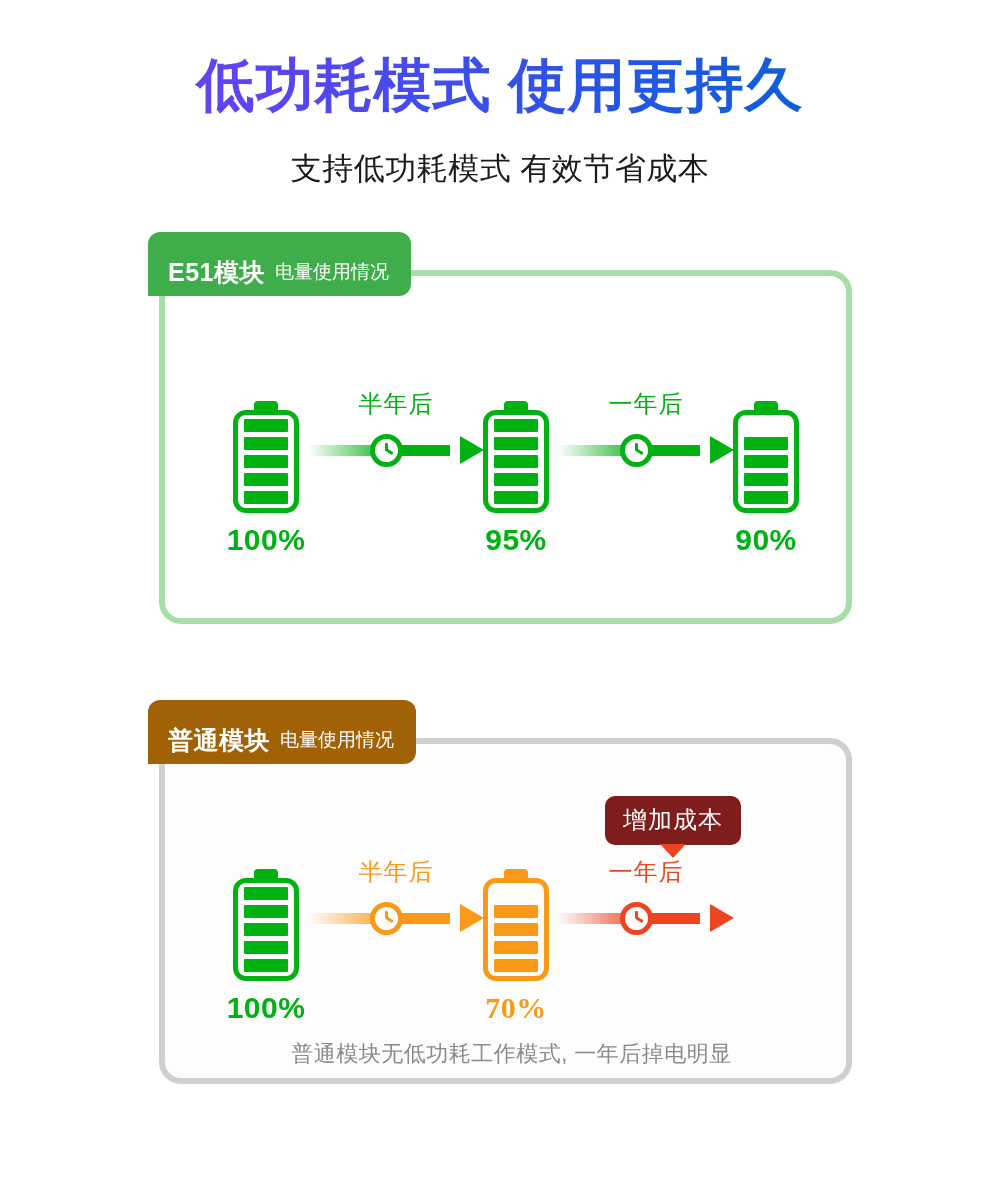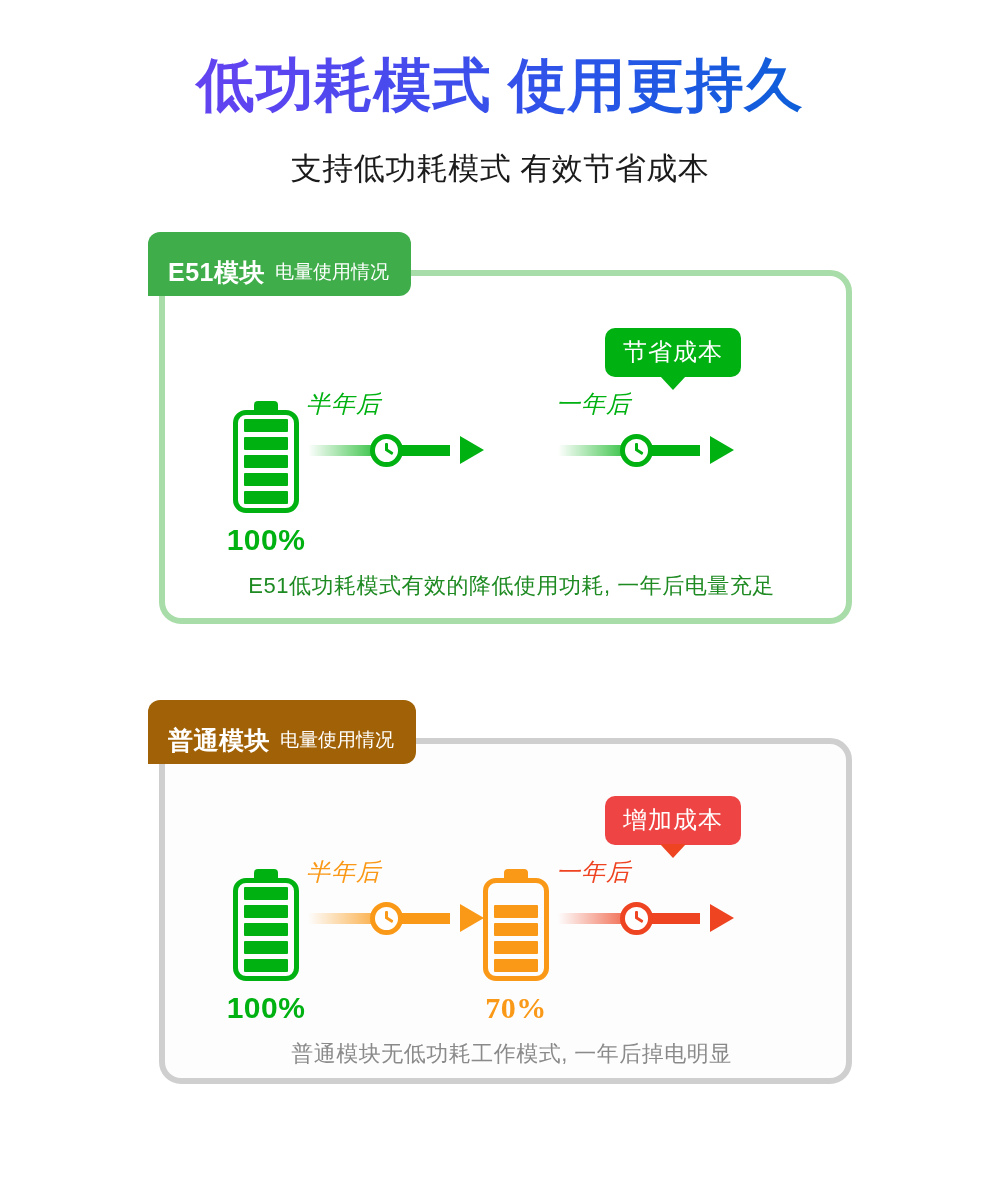"节省成本" div.badge { html: <div>节省成本</div> -> none }
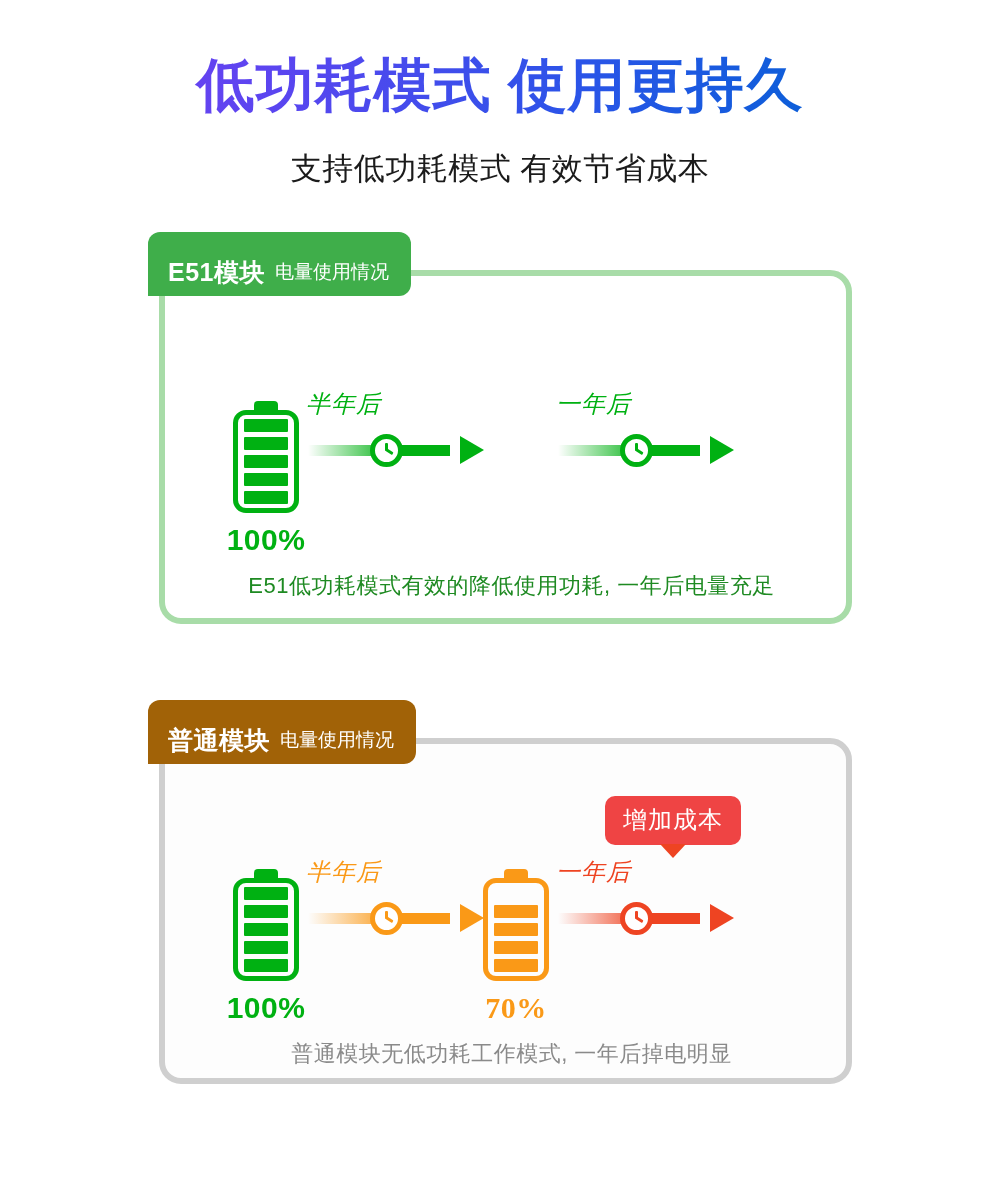"半年后" .arrow-col { font-style: italic -> none; text-align: left -> center }
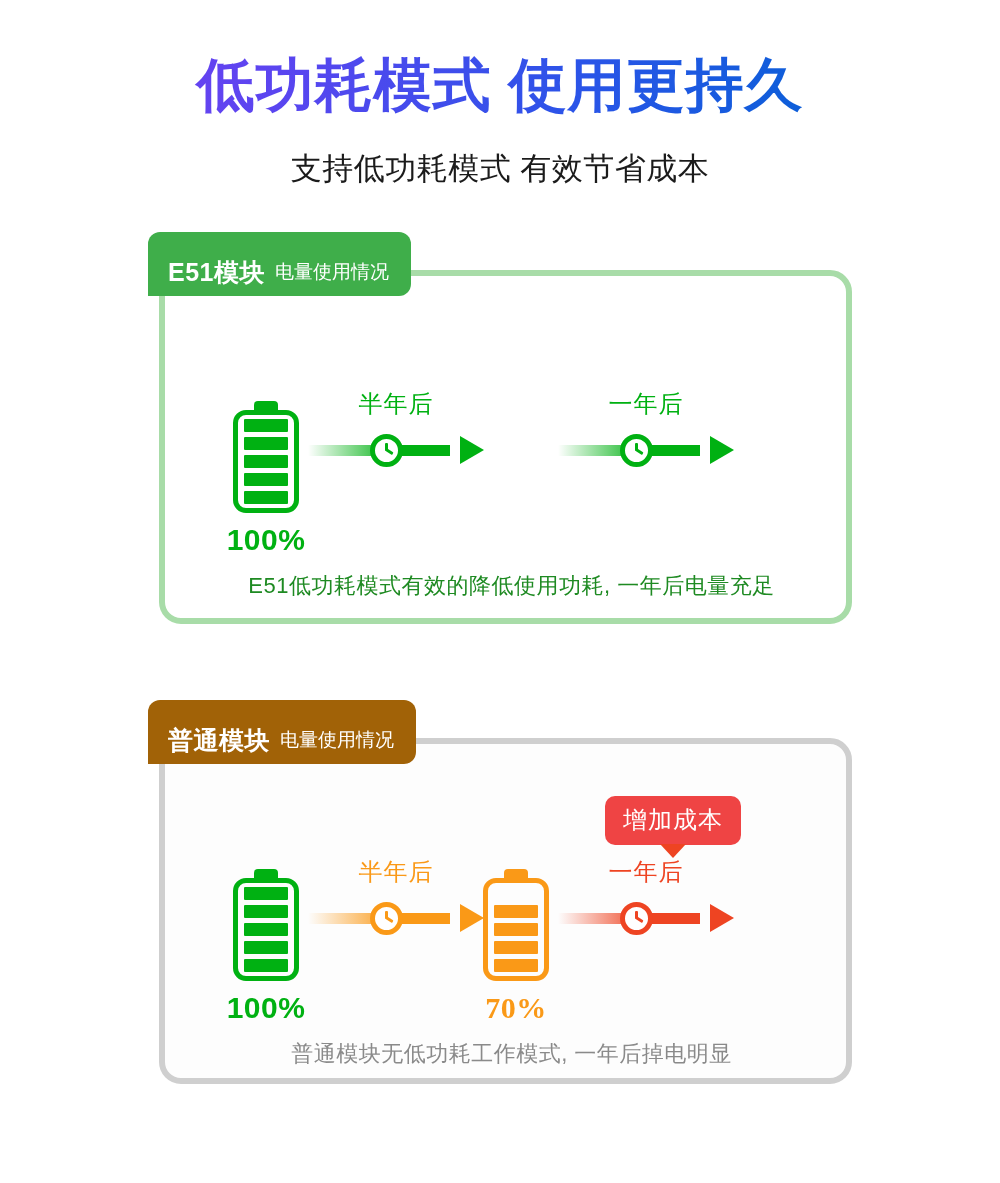"95%" div.batt-col { html: none -> <div> <div> <div></div> <div></div> <div> <div></div> <div></div> <div></div> <div></div> <div></div> </div> </div> <div>95%</div> </div> }
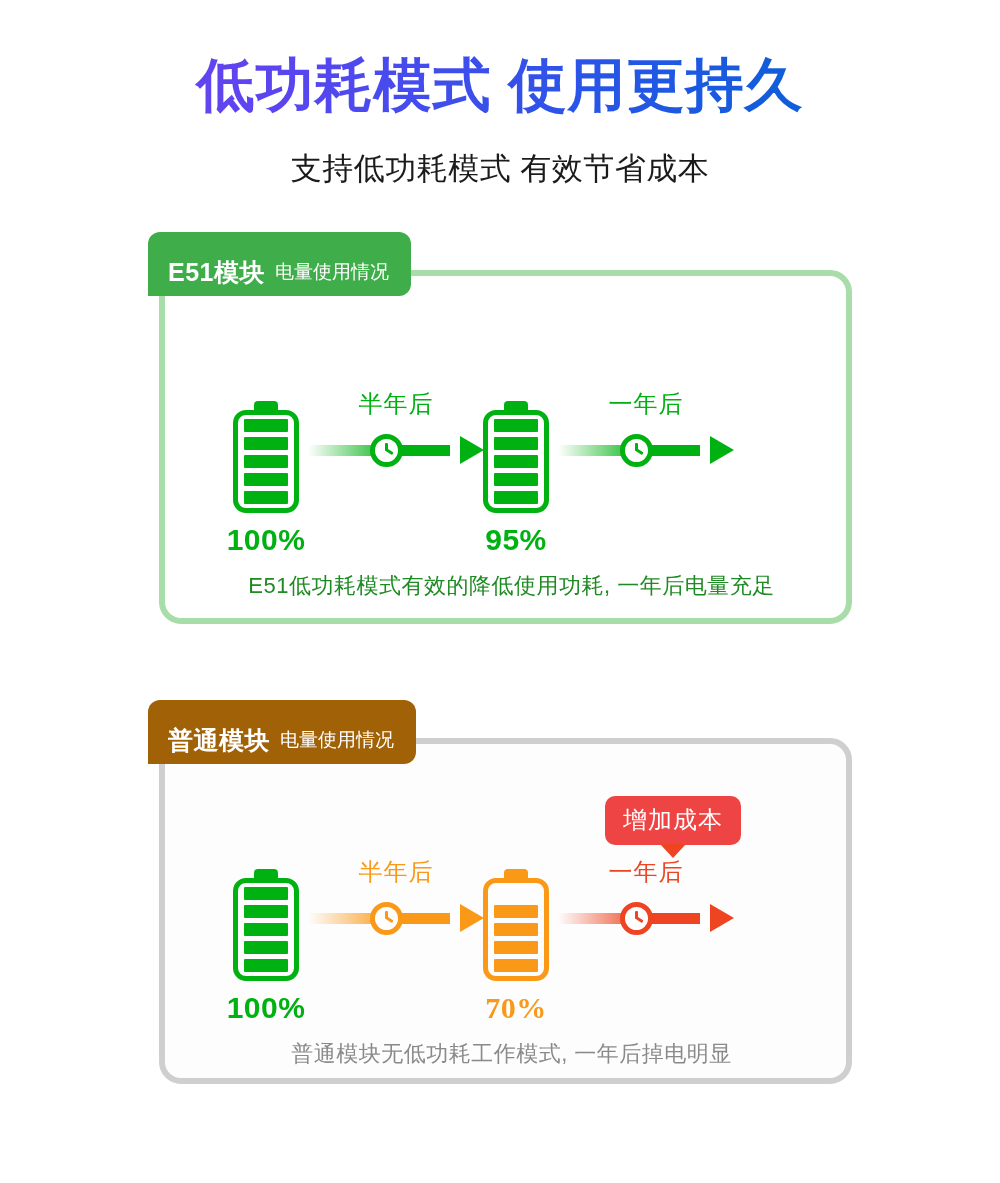"90%" div.batt-col { html: none -> <div> <div> <div></div> <div></div> <div> <div></div> <div></div> <div></div> <div></div> </div> </div> <div>90%</div> </div> }
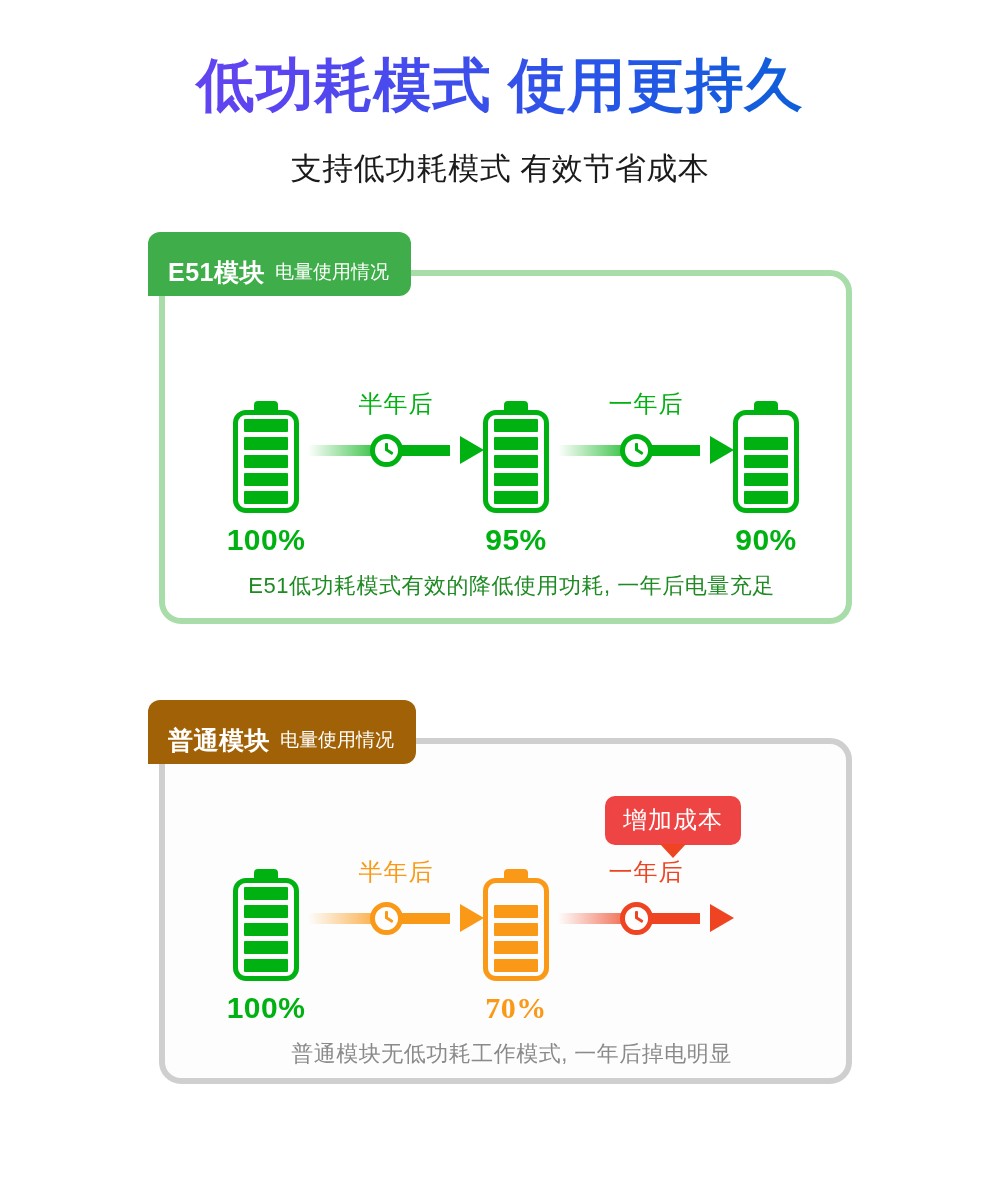"E51低功耗模式有效的降低使用功耗, 一年后电量充足" div.card-note { html: <div>E51低功耗模式有效的降低使用功耗, 一年后电量充足</div> -> none }
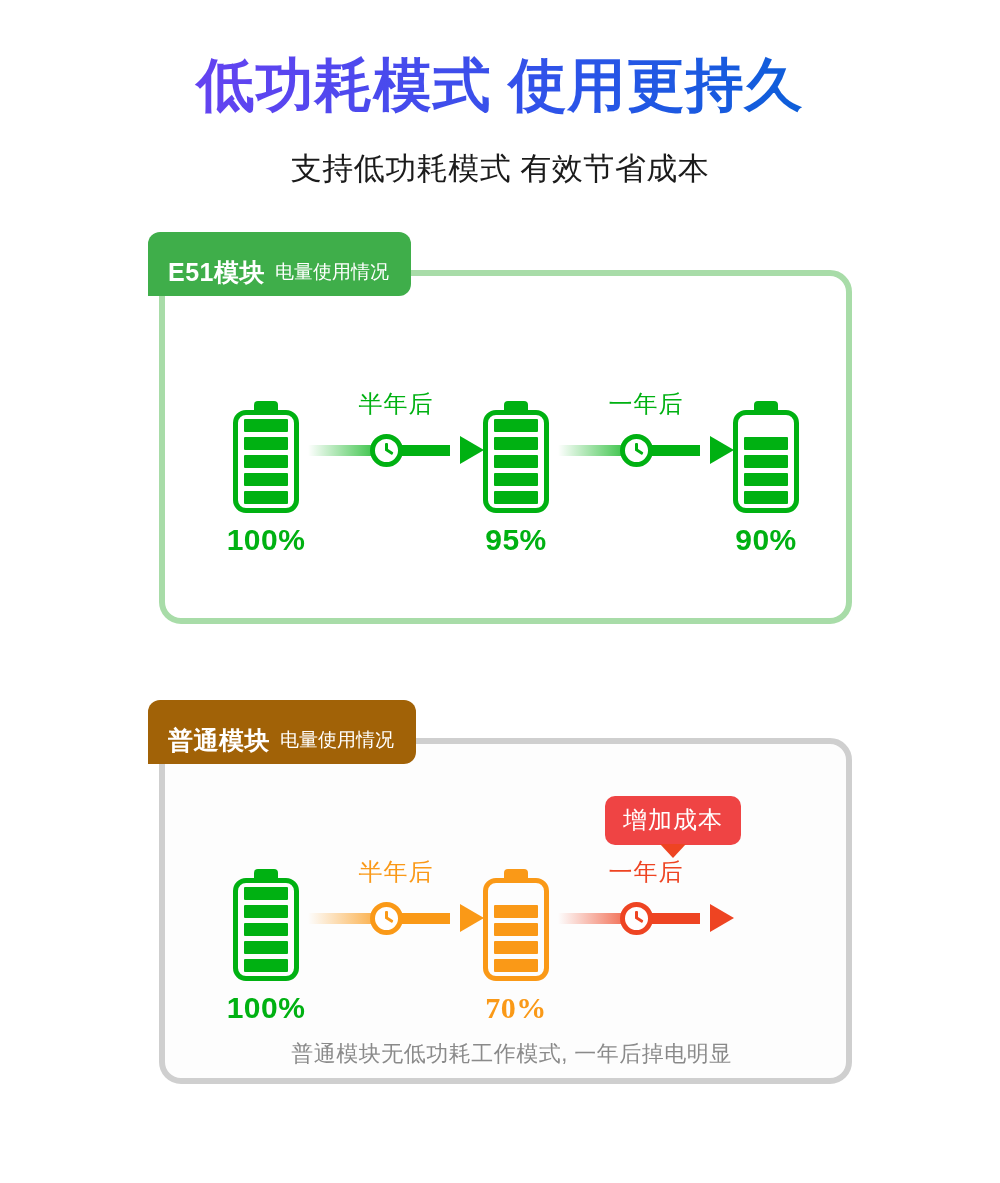"增加成本" div.badge { background: #ef4444 -> #7f1d1d }
